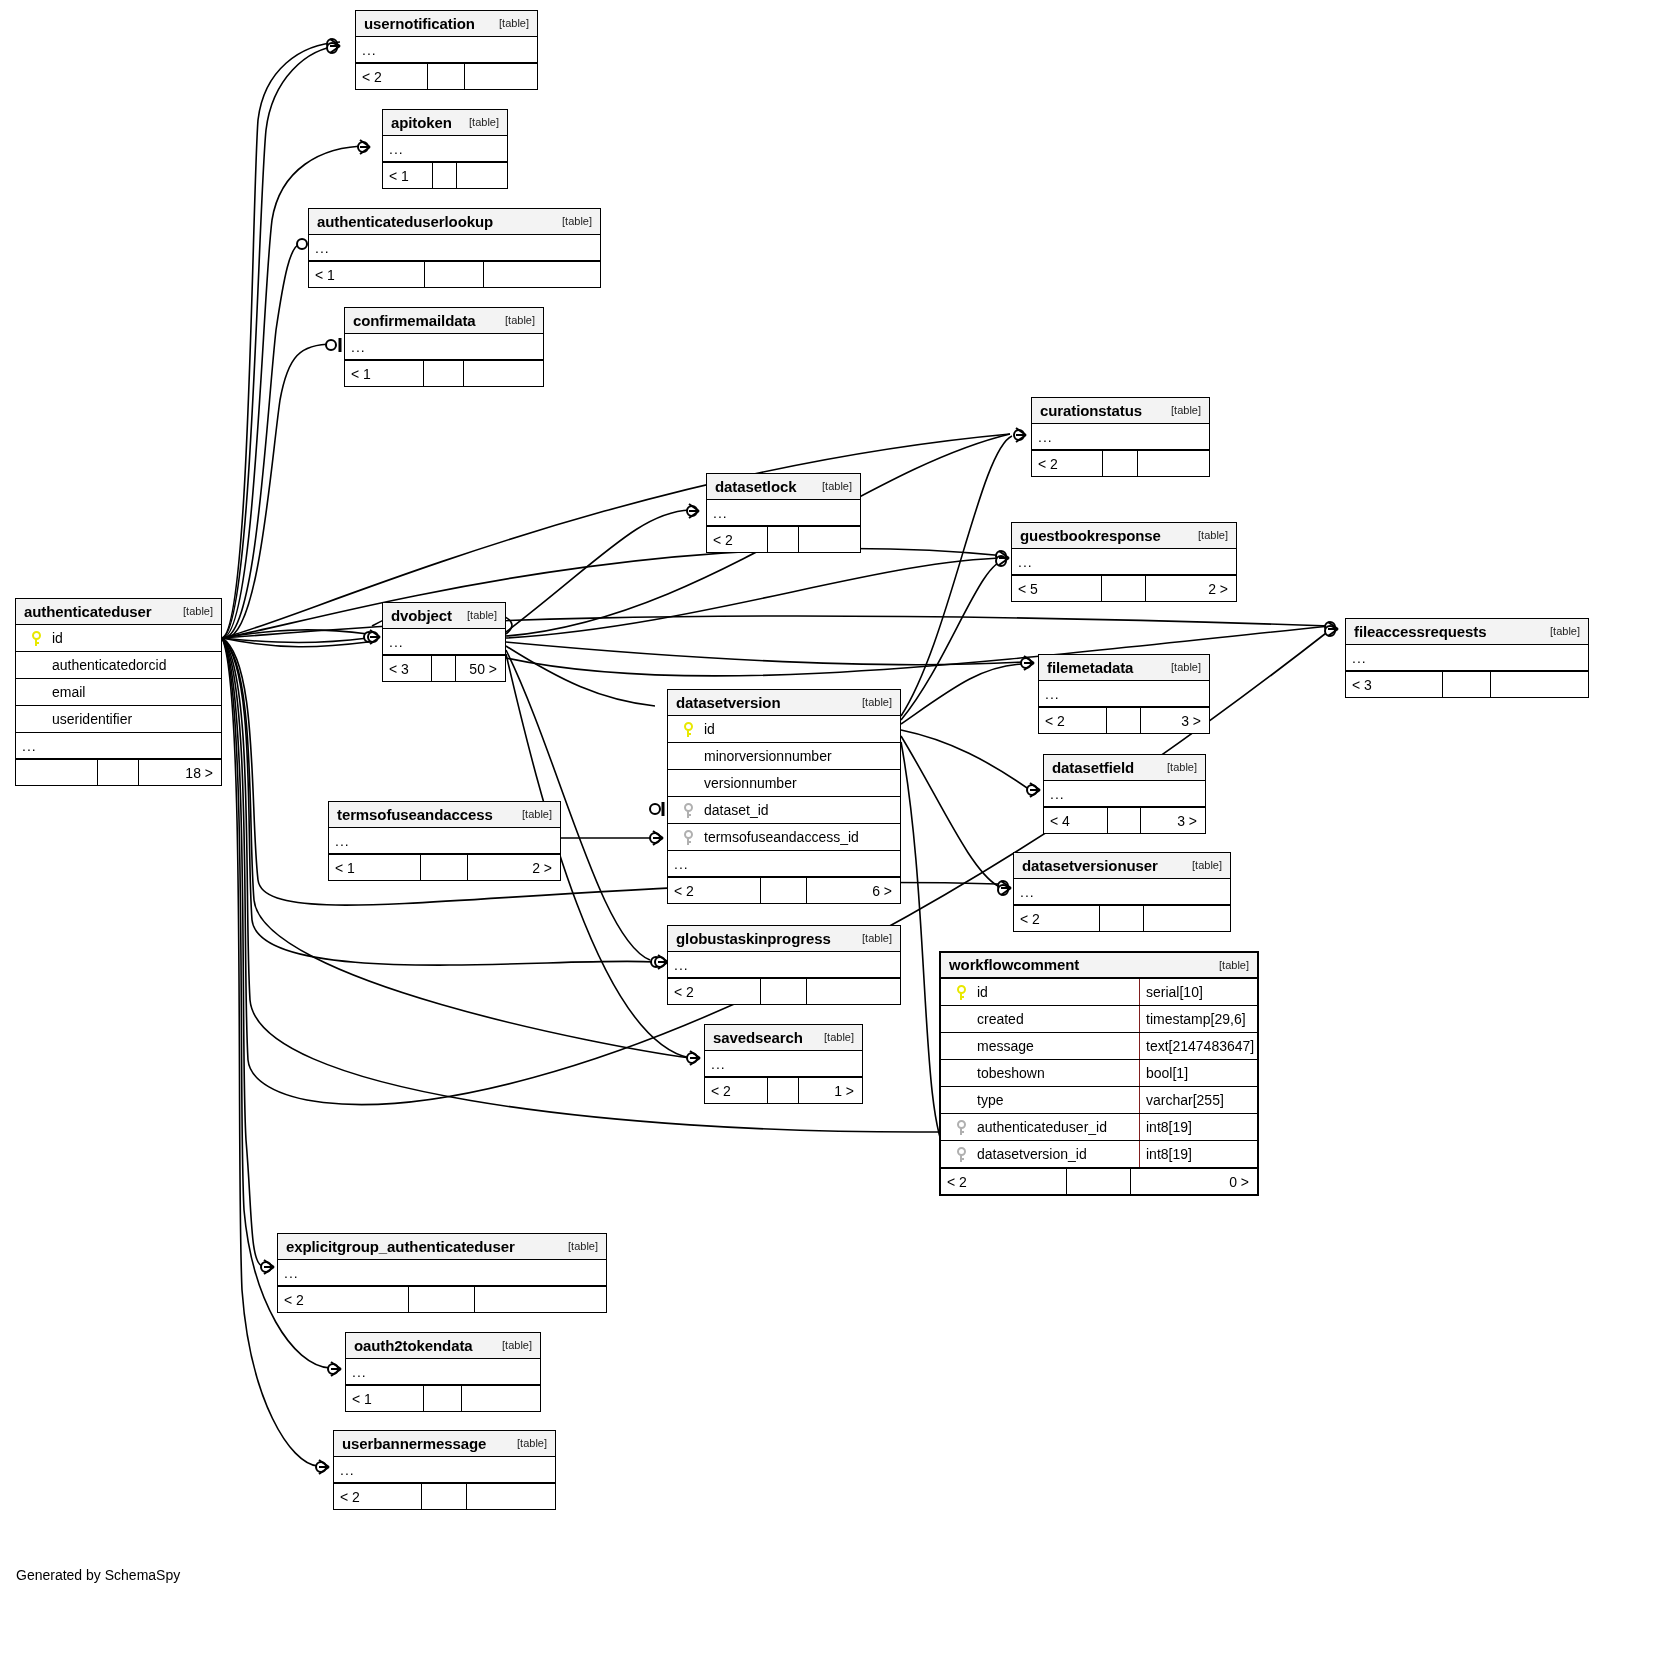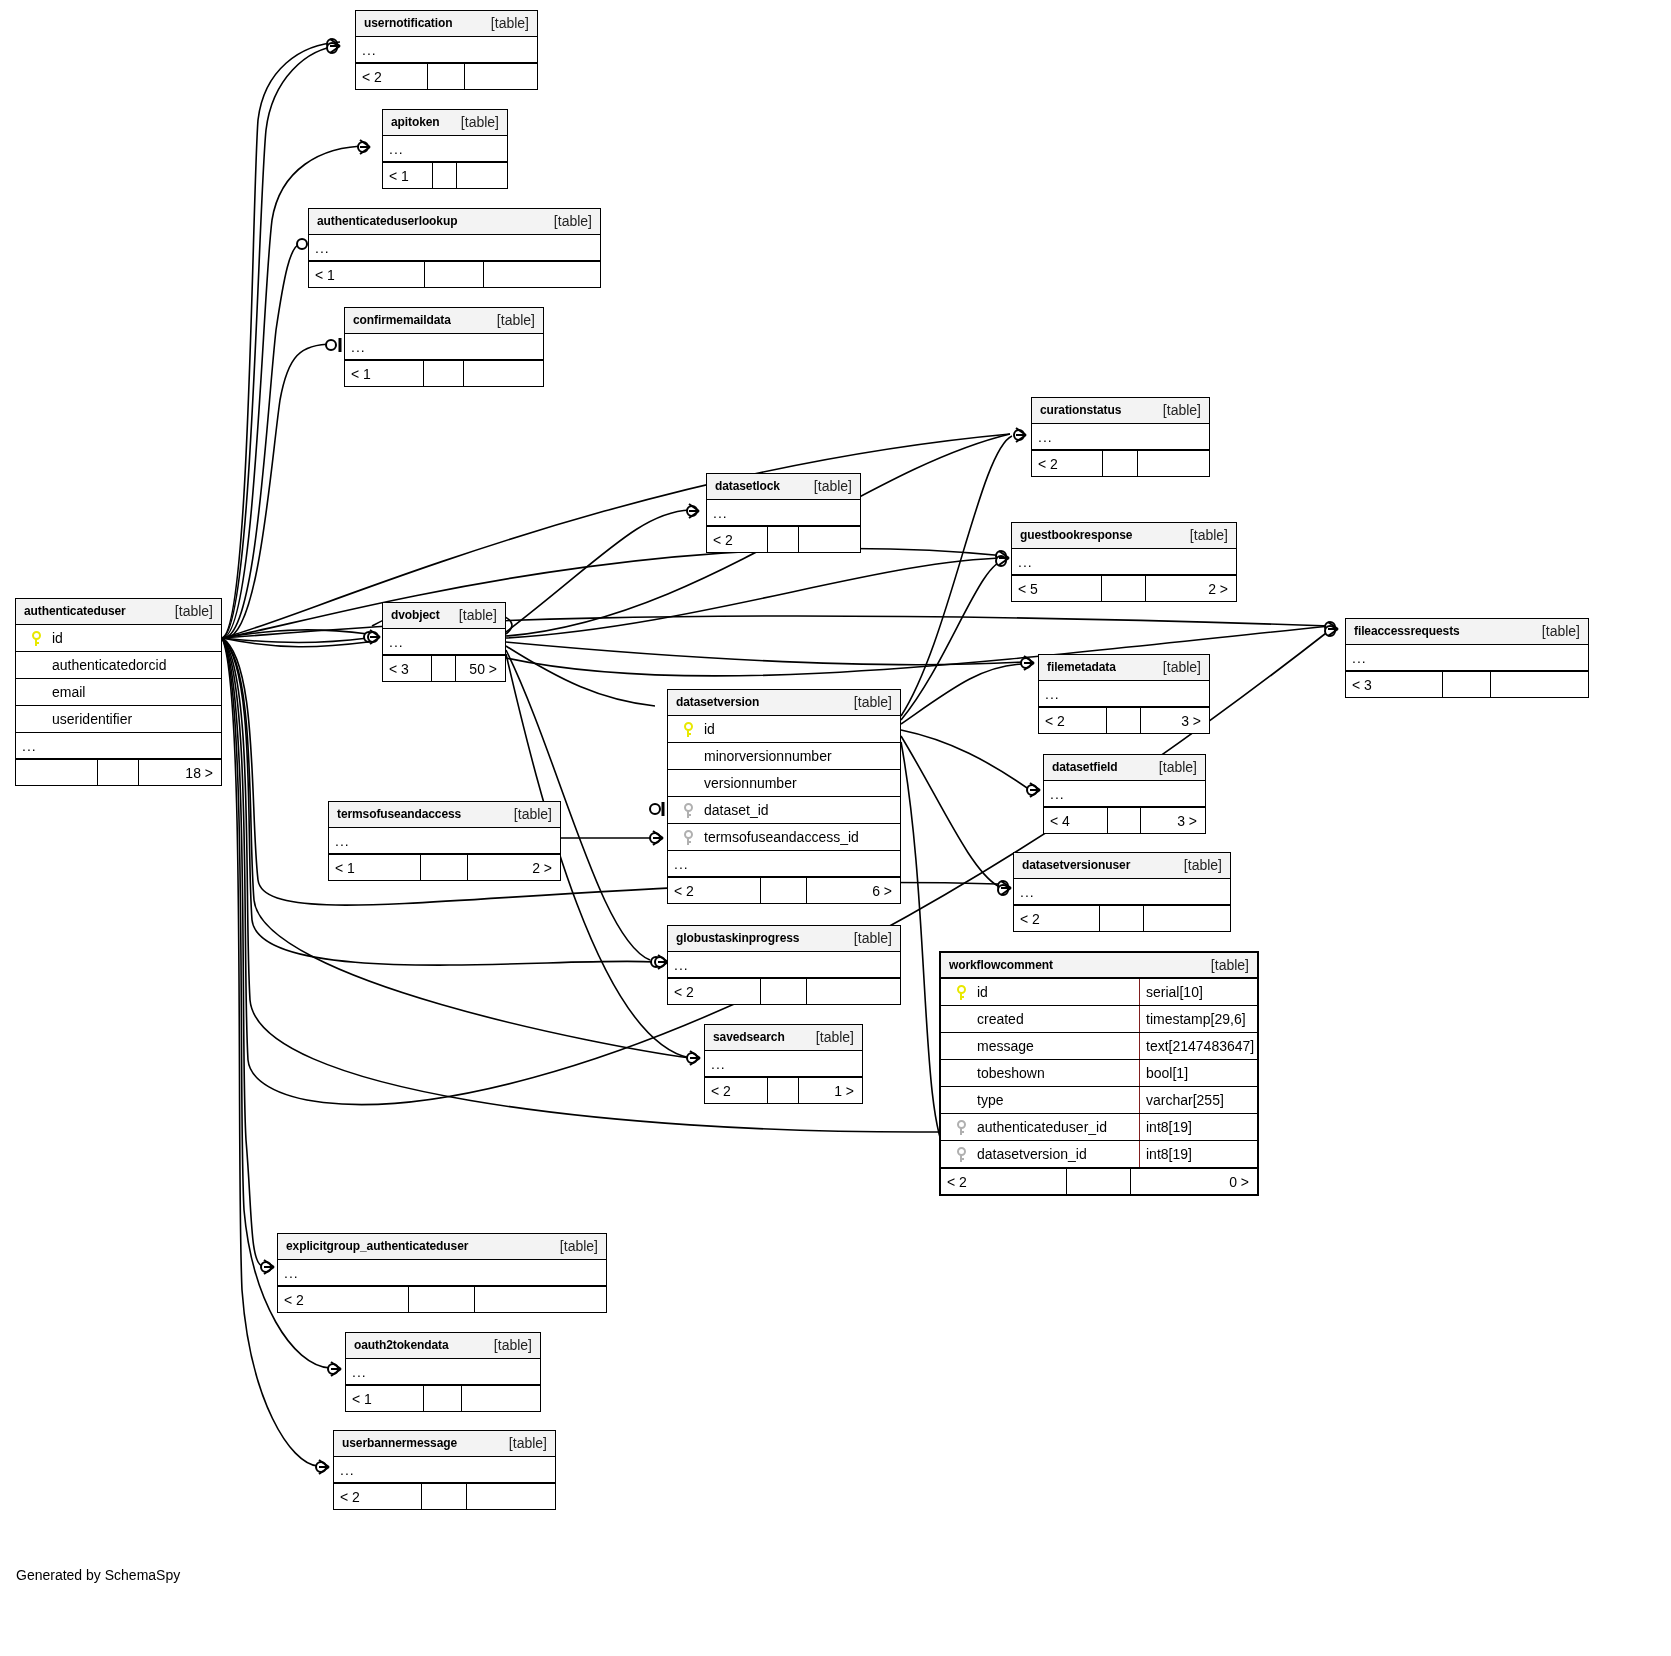"usernotification" .tbl .hdr .nm { font-size: 12px -> 15px }
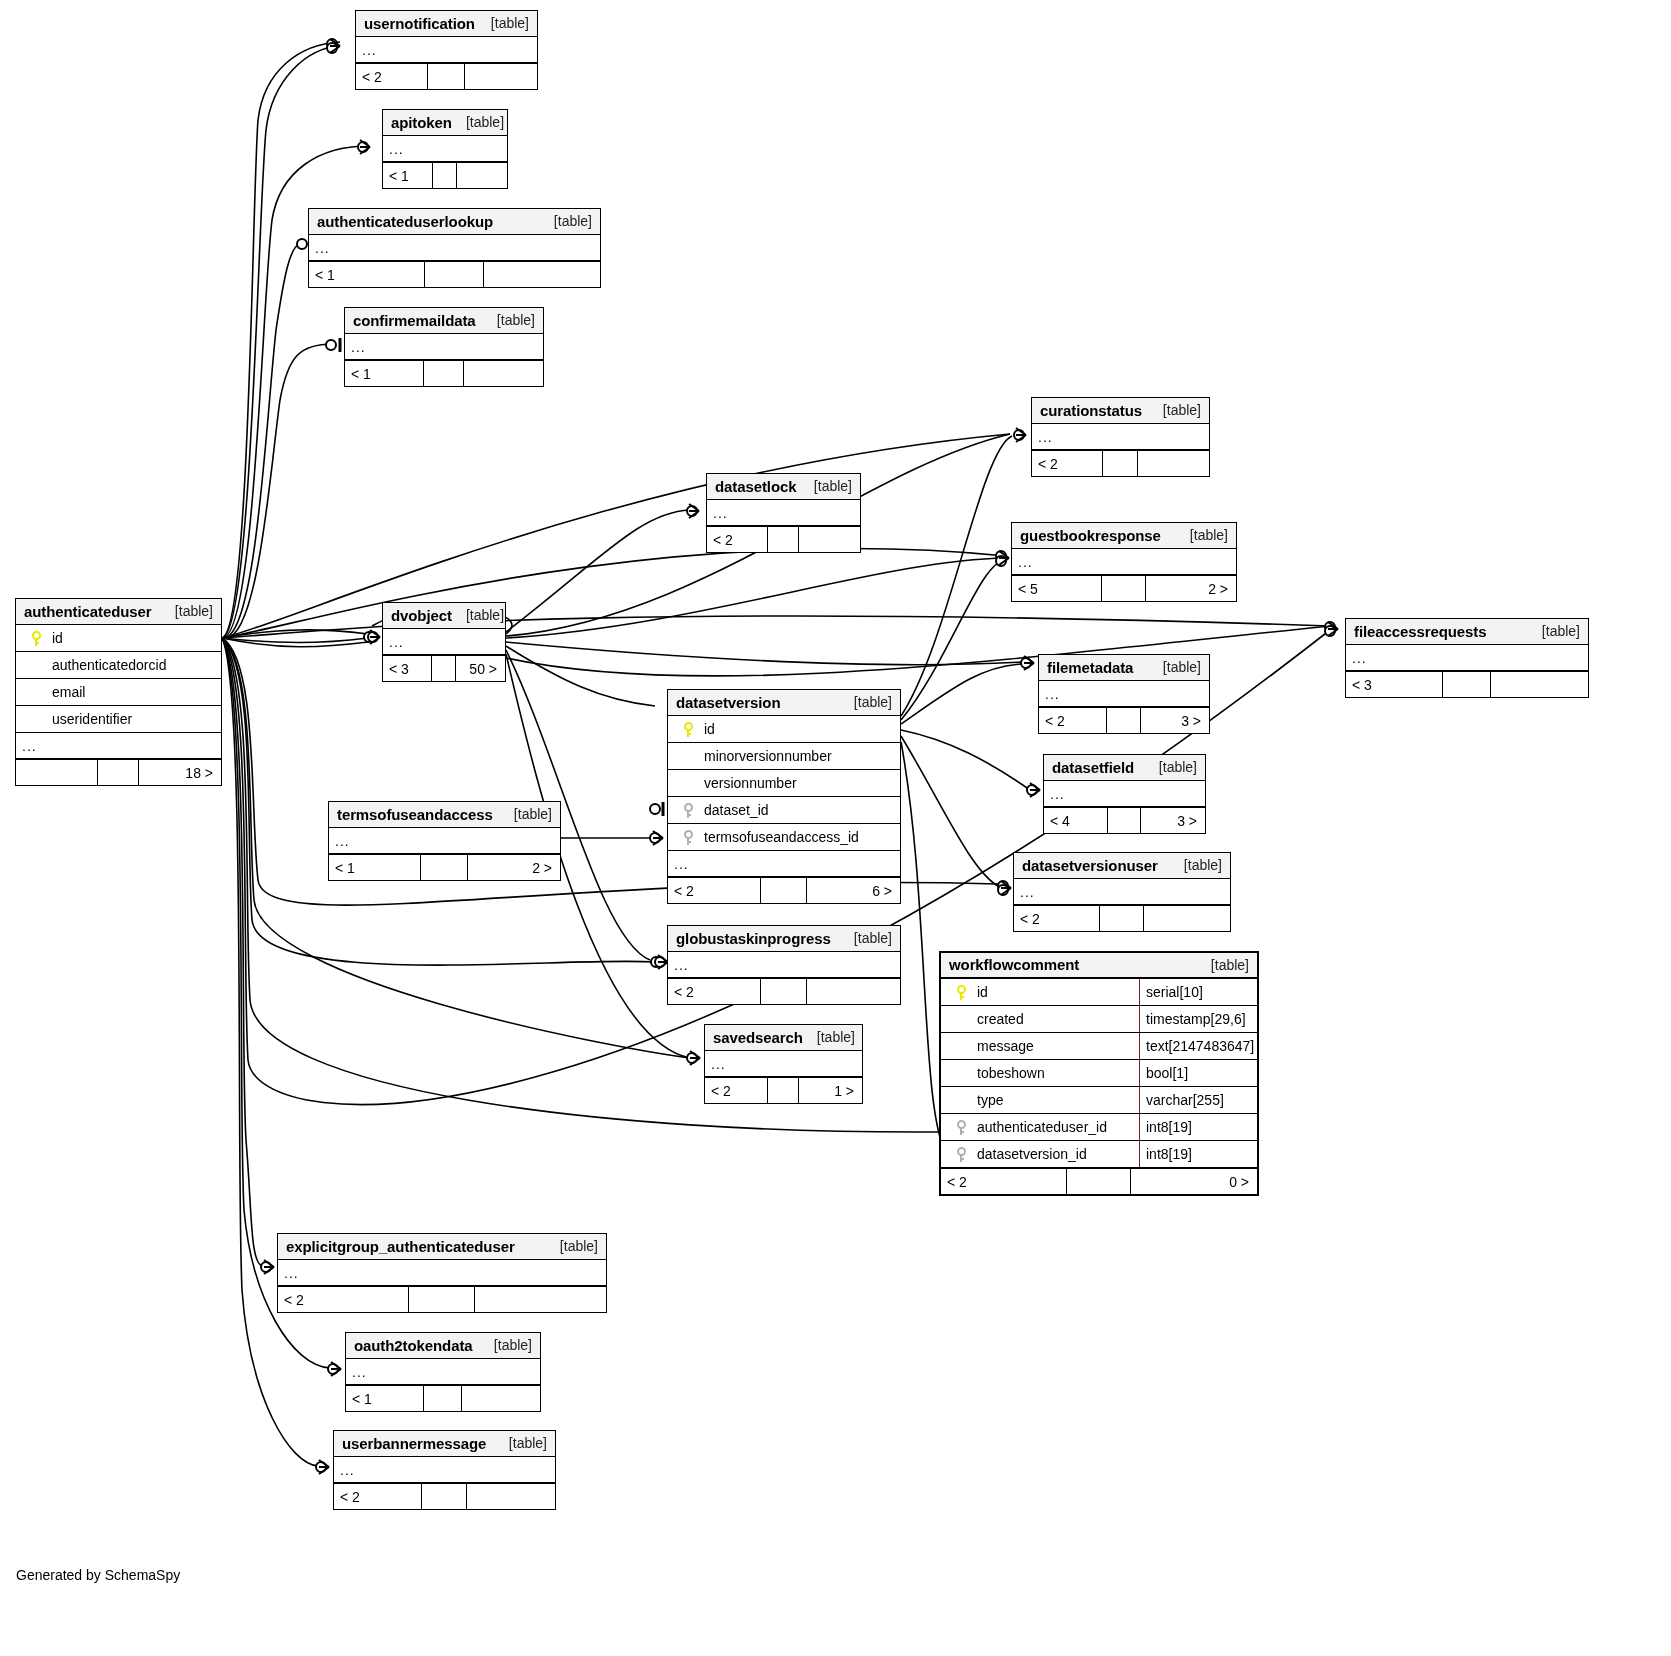"[table]" .tbl .hdr .tg { font-size: 14px -> 11px }
